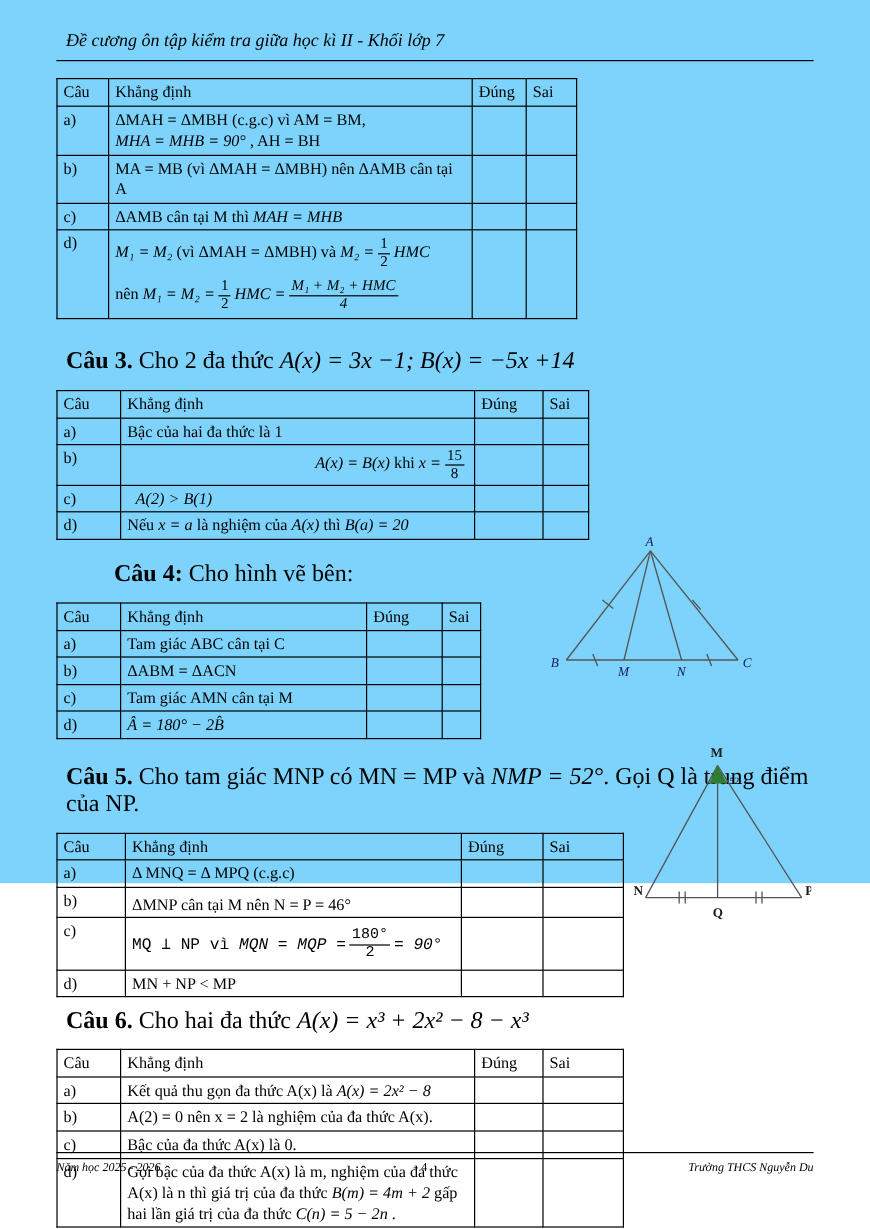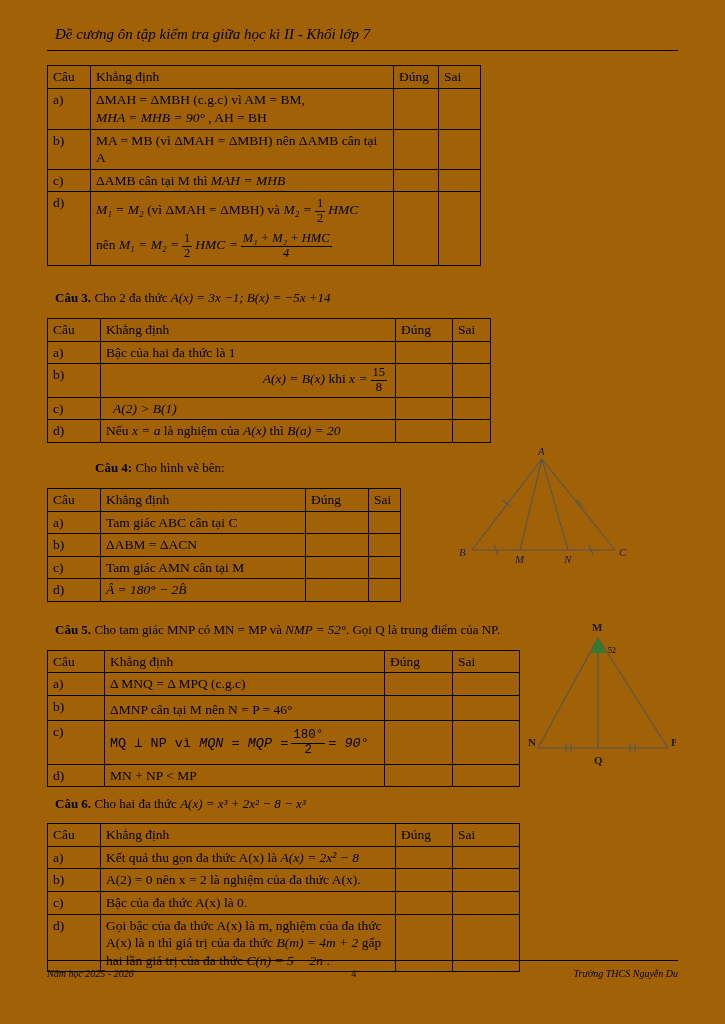"Đề cương ôn tập kiểm" .page { background: #a16207 -> #7dd3fc; height: 1024px -> 736px }
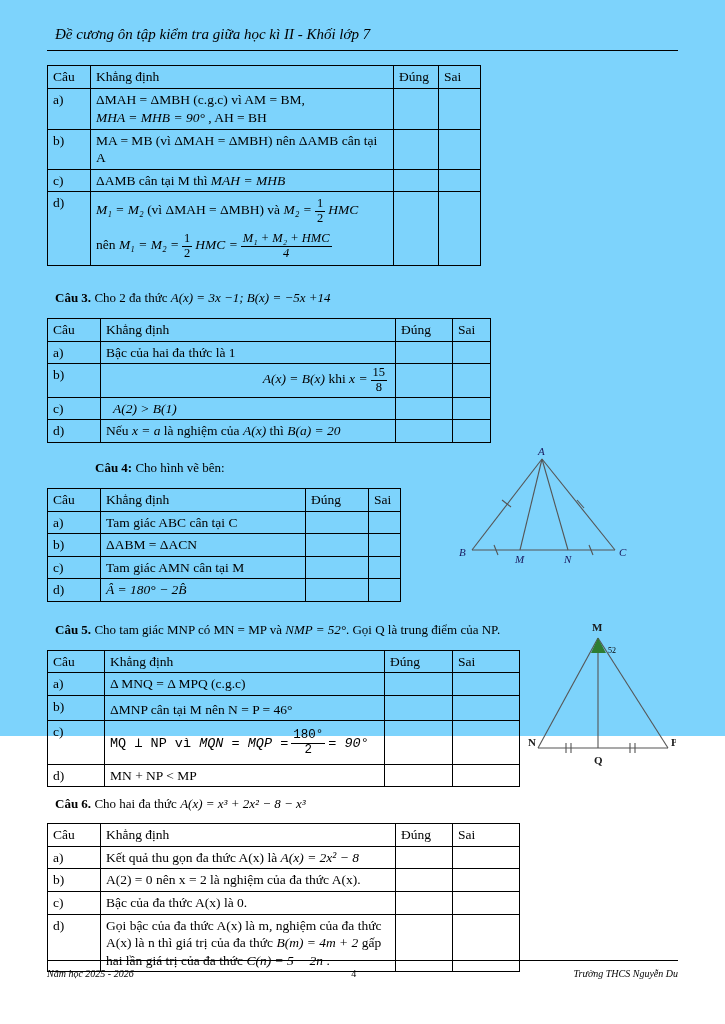"Câu 3. Cho 2 đa" .qline { font-size: 13px -> 20px }
